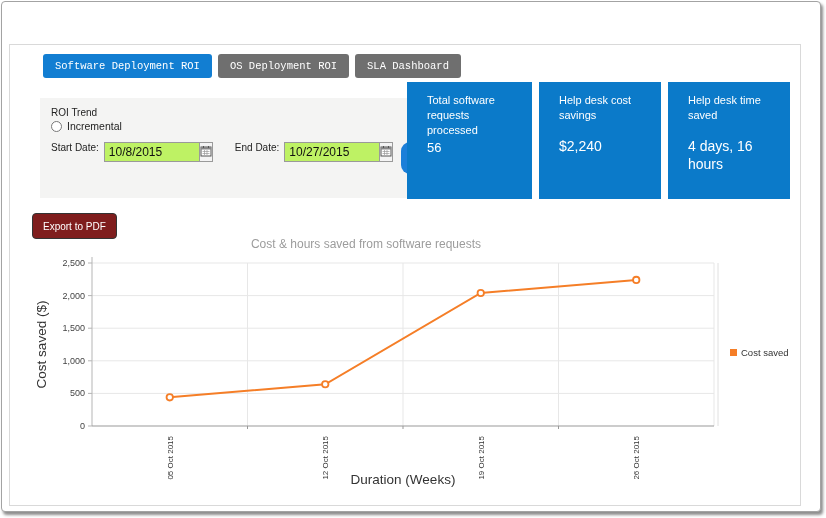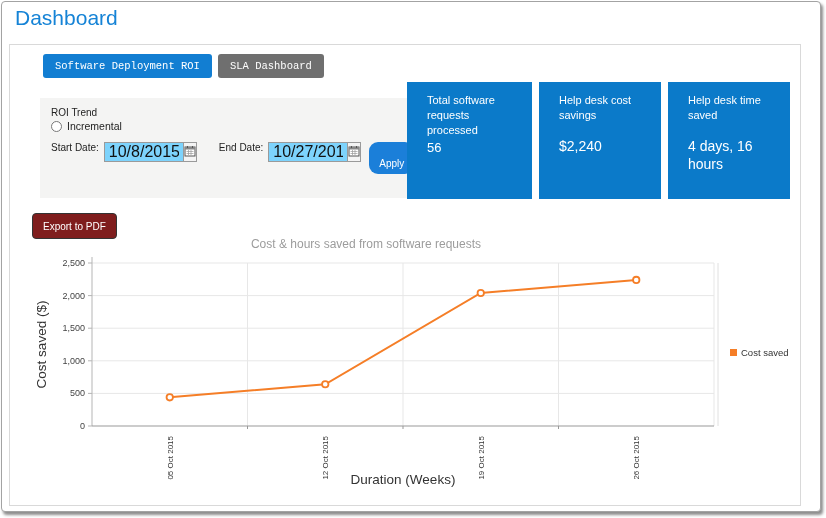"Dashboard" h1.page-title { html: <h1>Dashboard</h1> -> none }
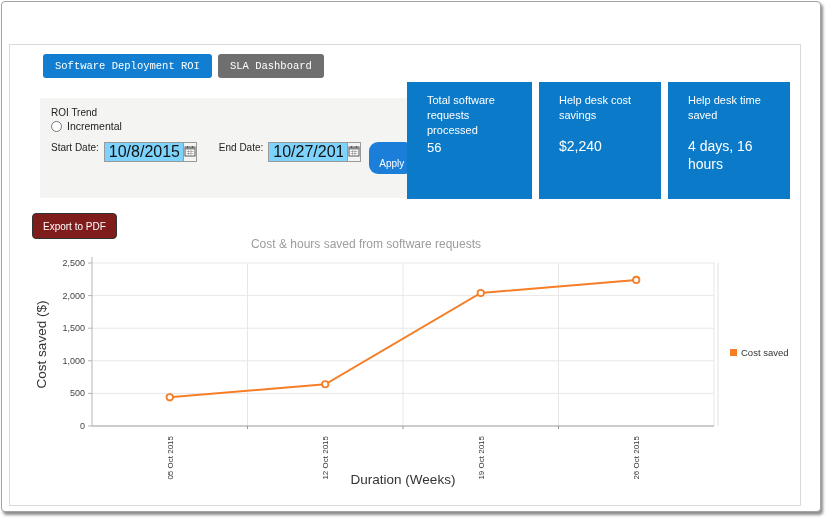"OS Deployment ROI" button.tab { html: none -> <button>OS Deployment ROI</button> }
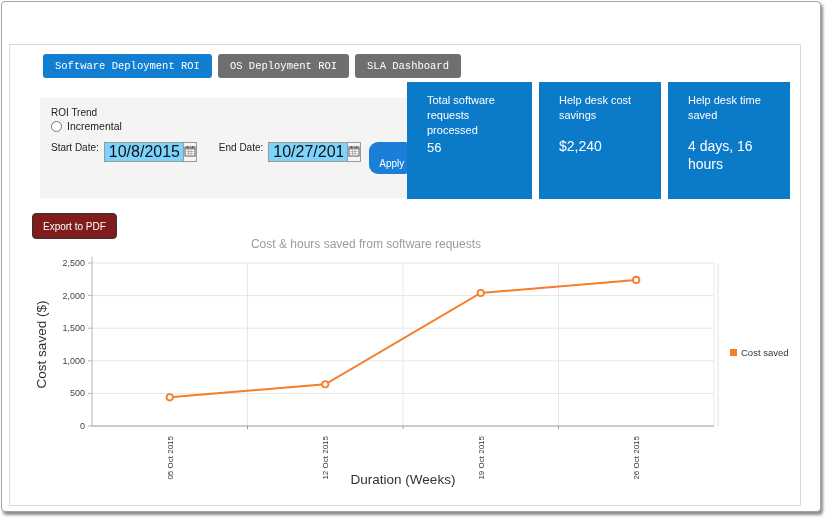"10/8/2015" .date-input { background: #7dd3fc -> #bef264; font-size: 16px -> 12px; width: 80px -> 96px }
